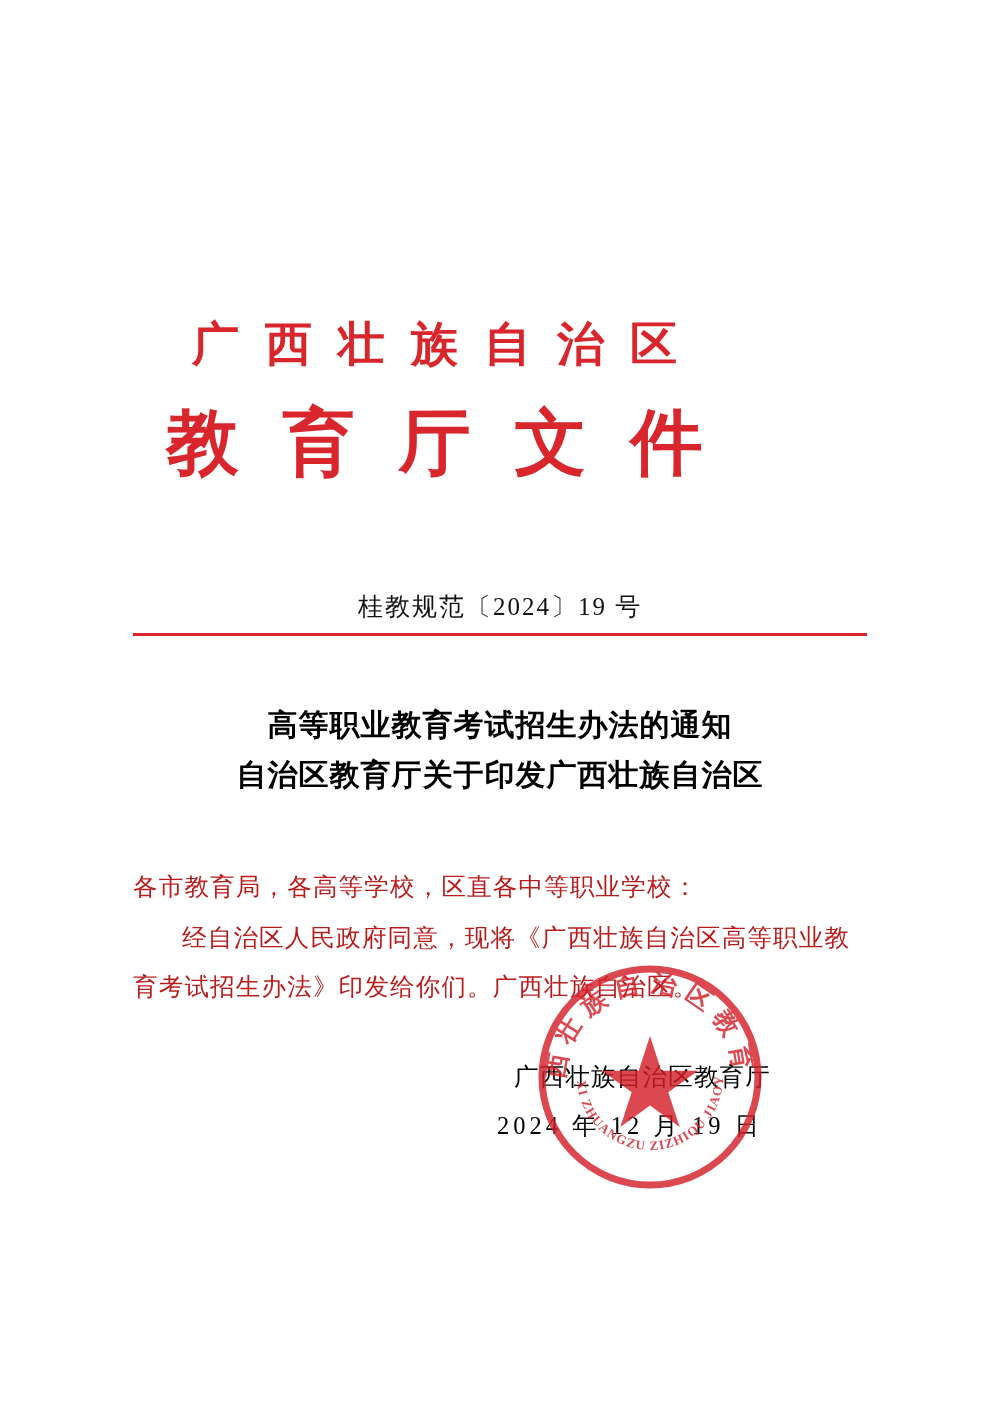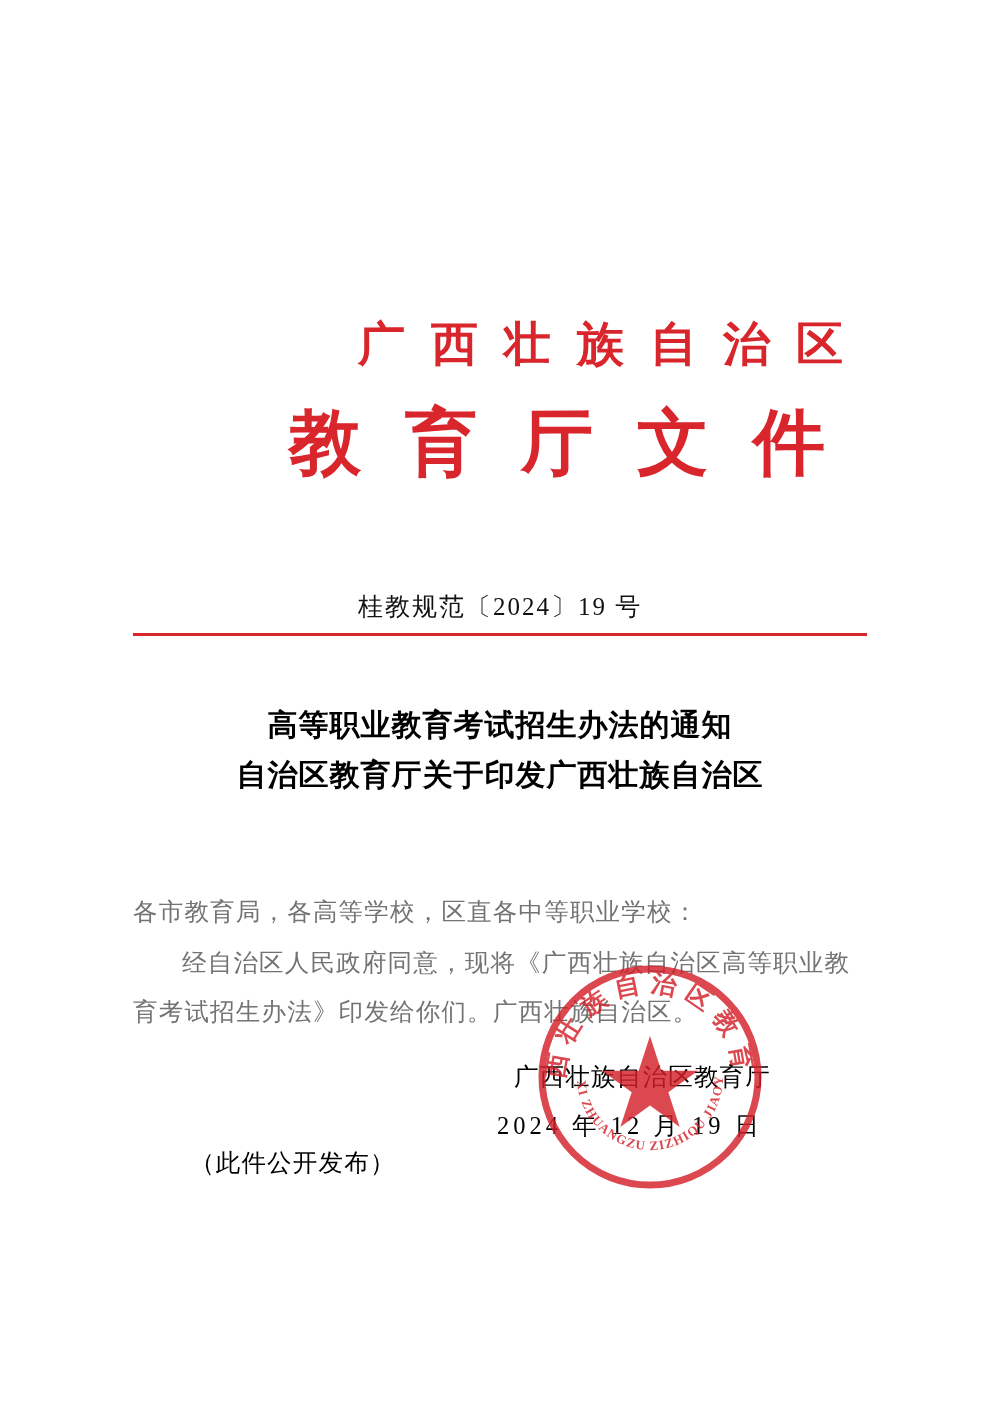"广西壮族自治区" .masthead { text-align: right -> center }
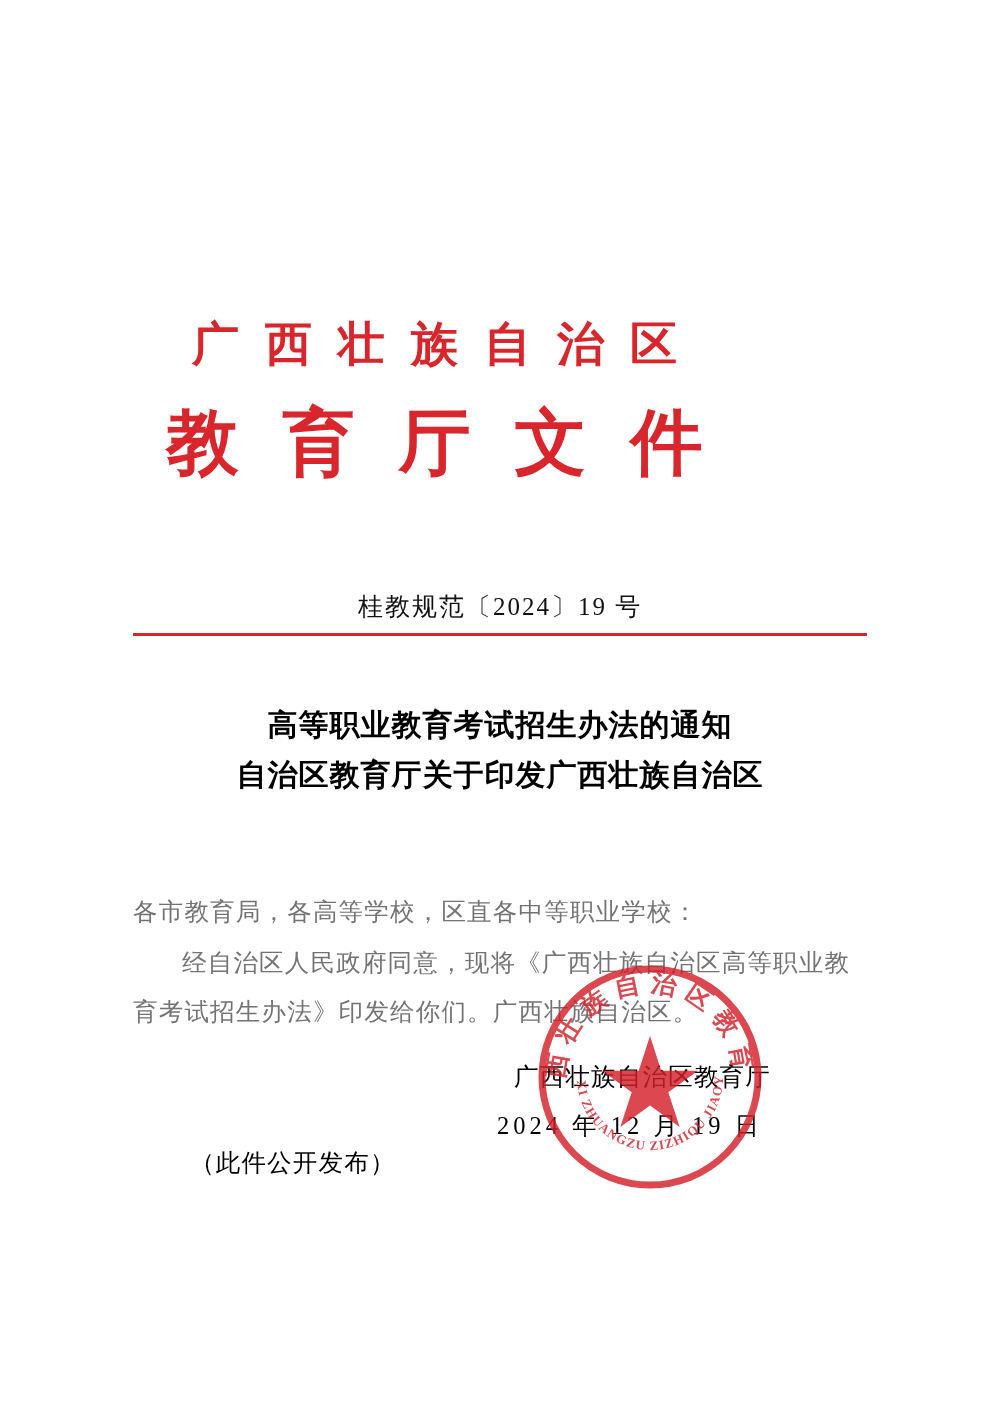"各市教育局，各高等学校，区直各中等职业学校：" .body-block { color: #737373 -> #b91c1c; top: 887px -> 862px }
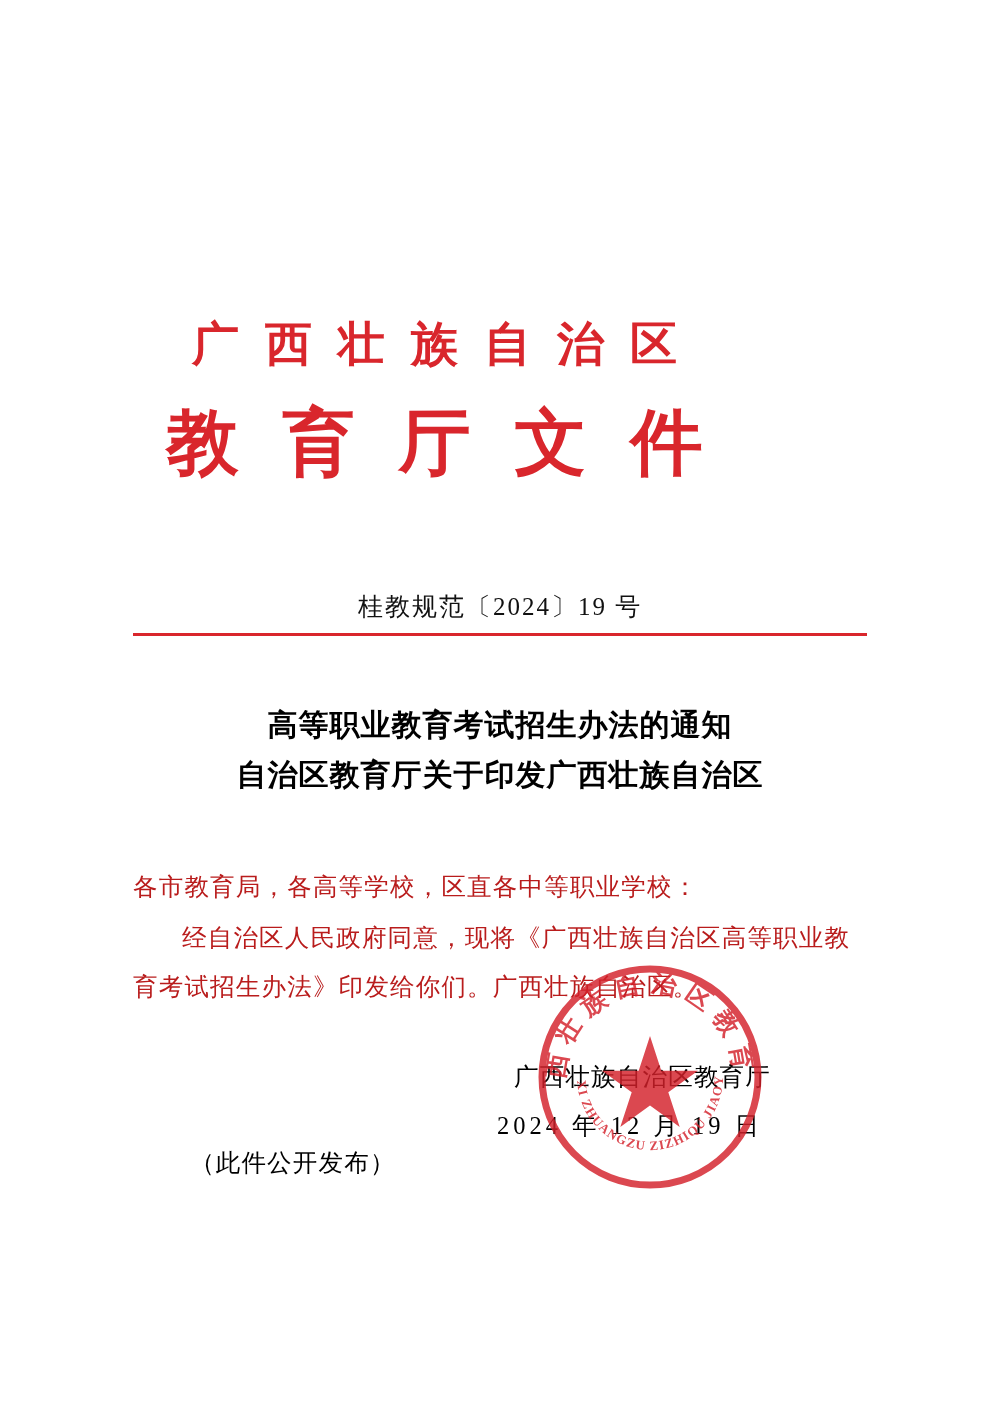"（此件公开发布）" div.footer-note { html: <div>（此件公开发布）</div> -> none }
